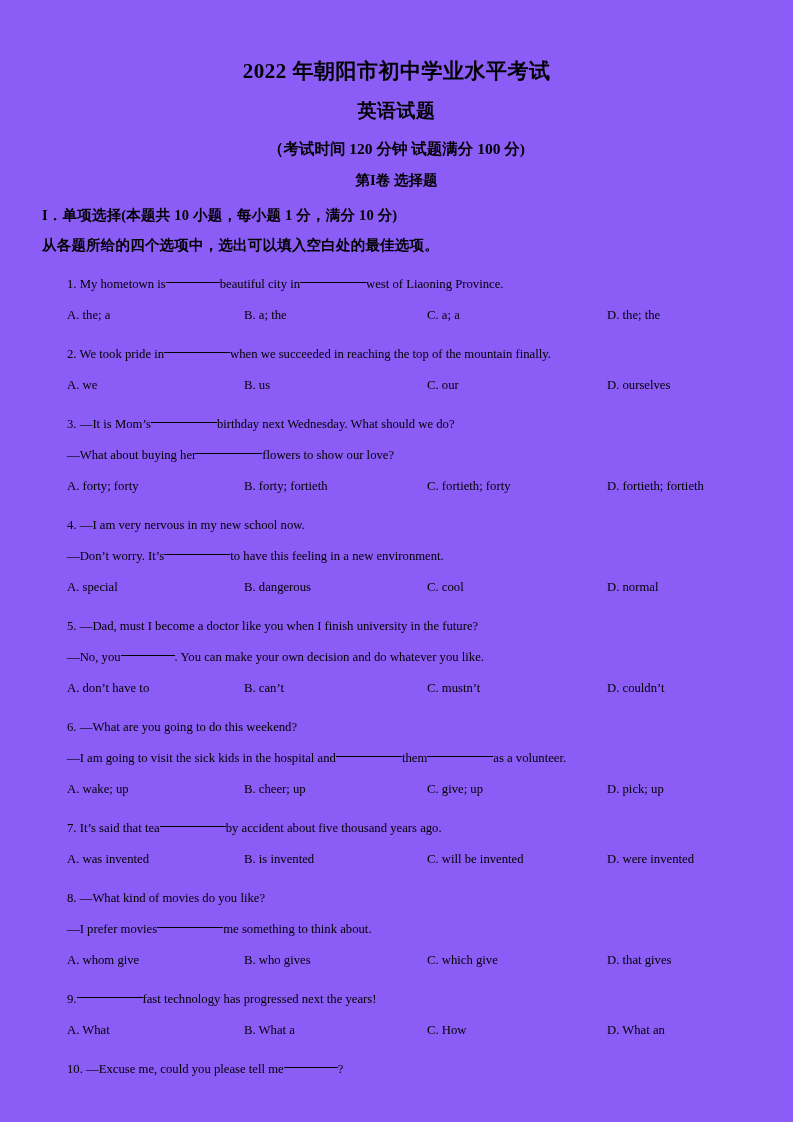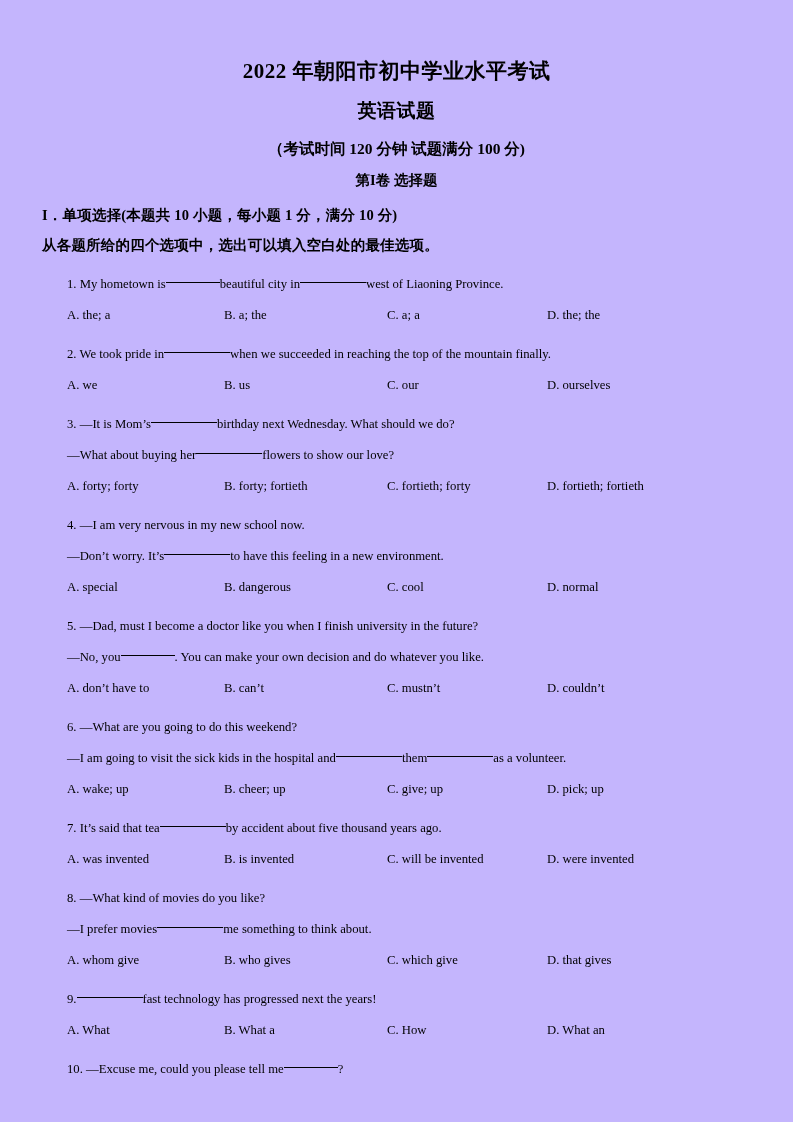"2022 年朝阳市初中学业水平考试" .page { background: #c4b5fd -> #8b5cf6 }
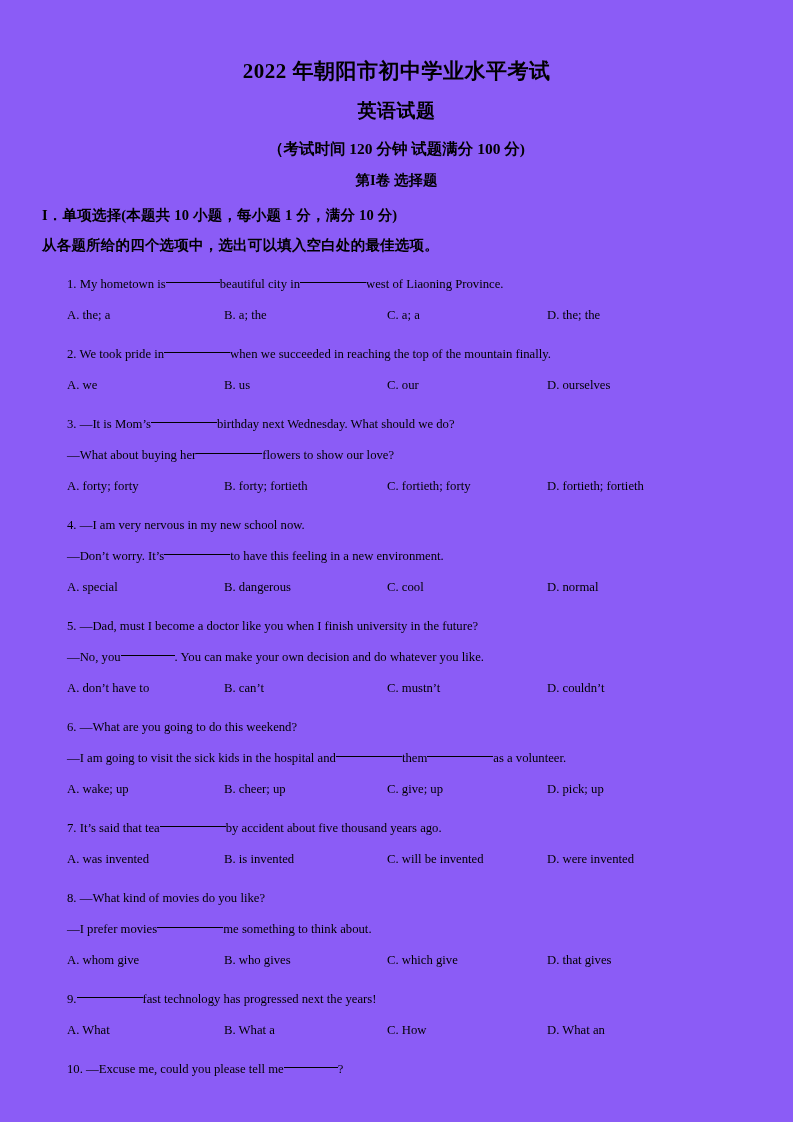"A. the; a" .options { gap: none -> 20px }
